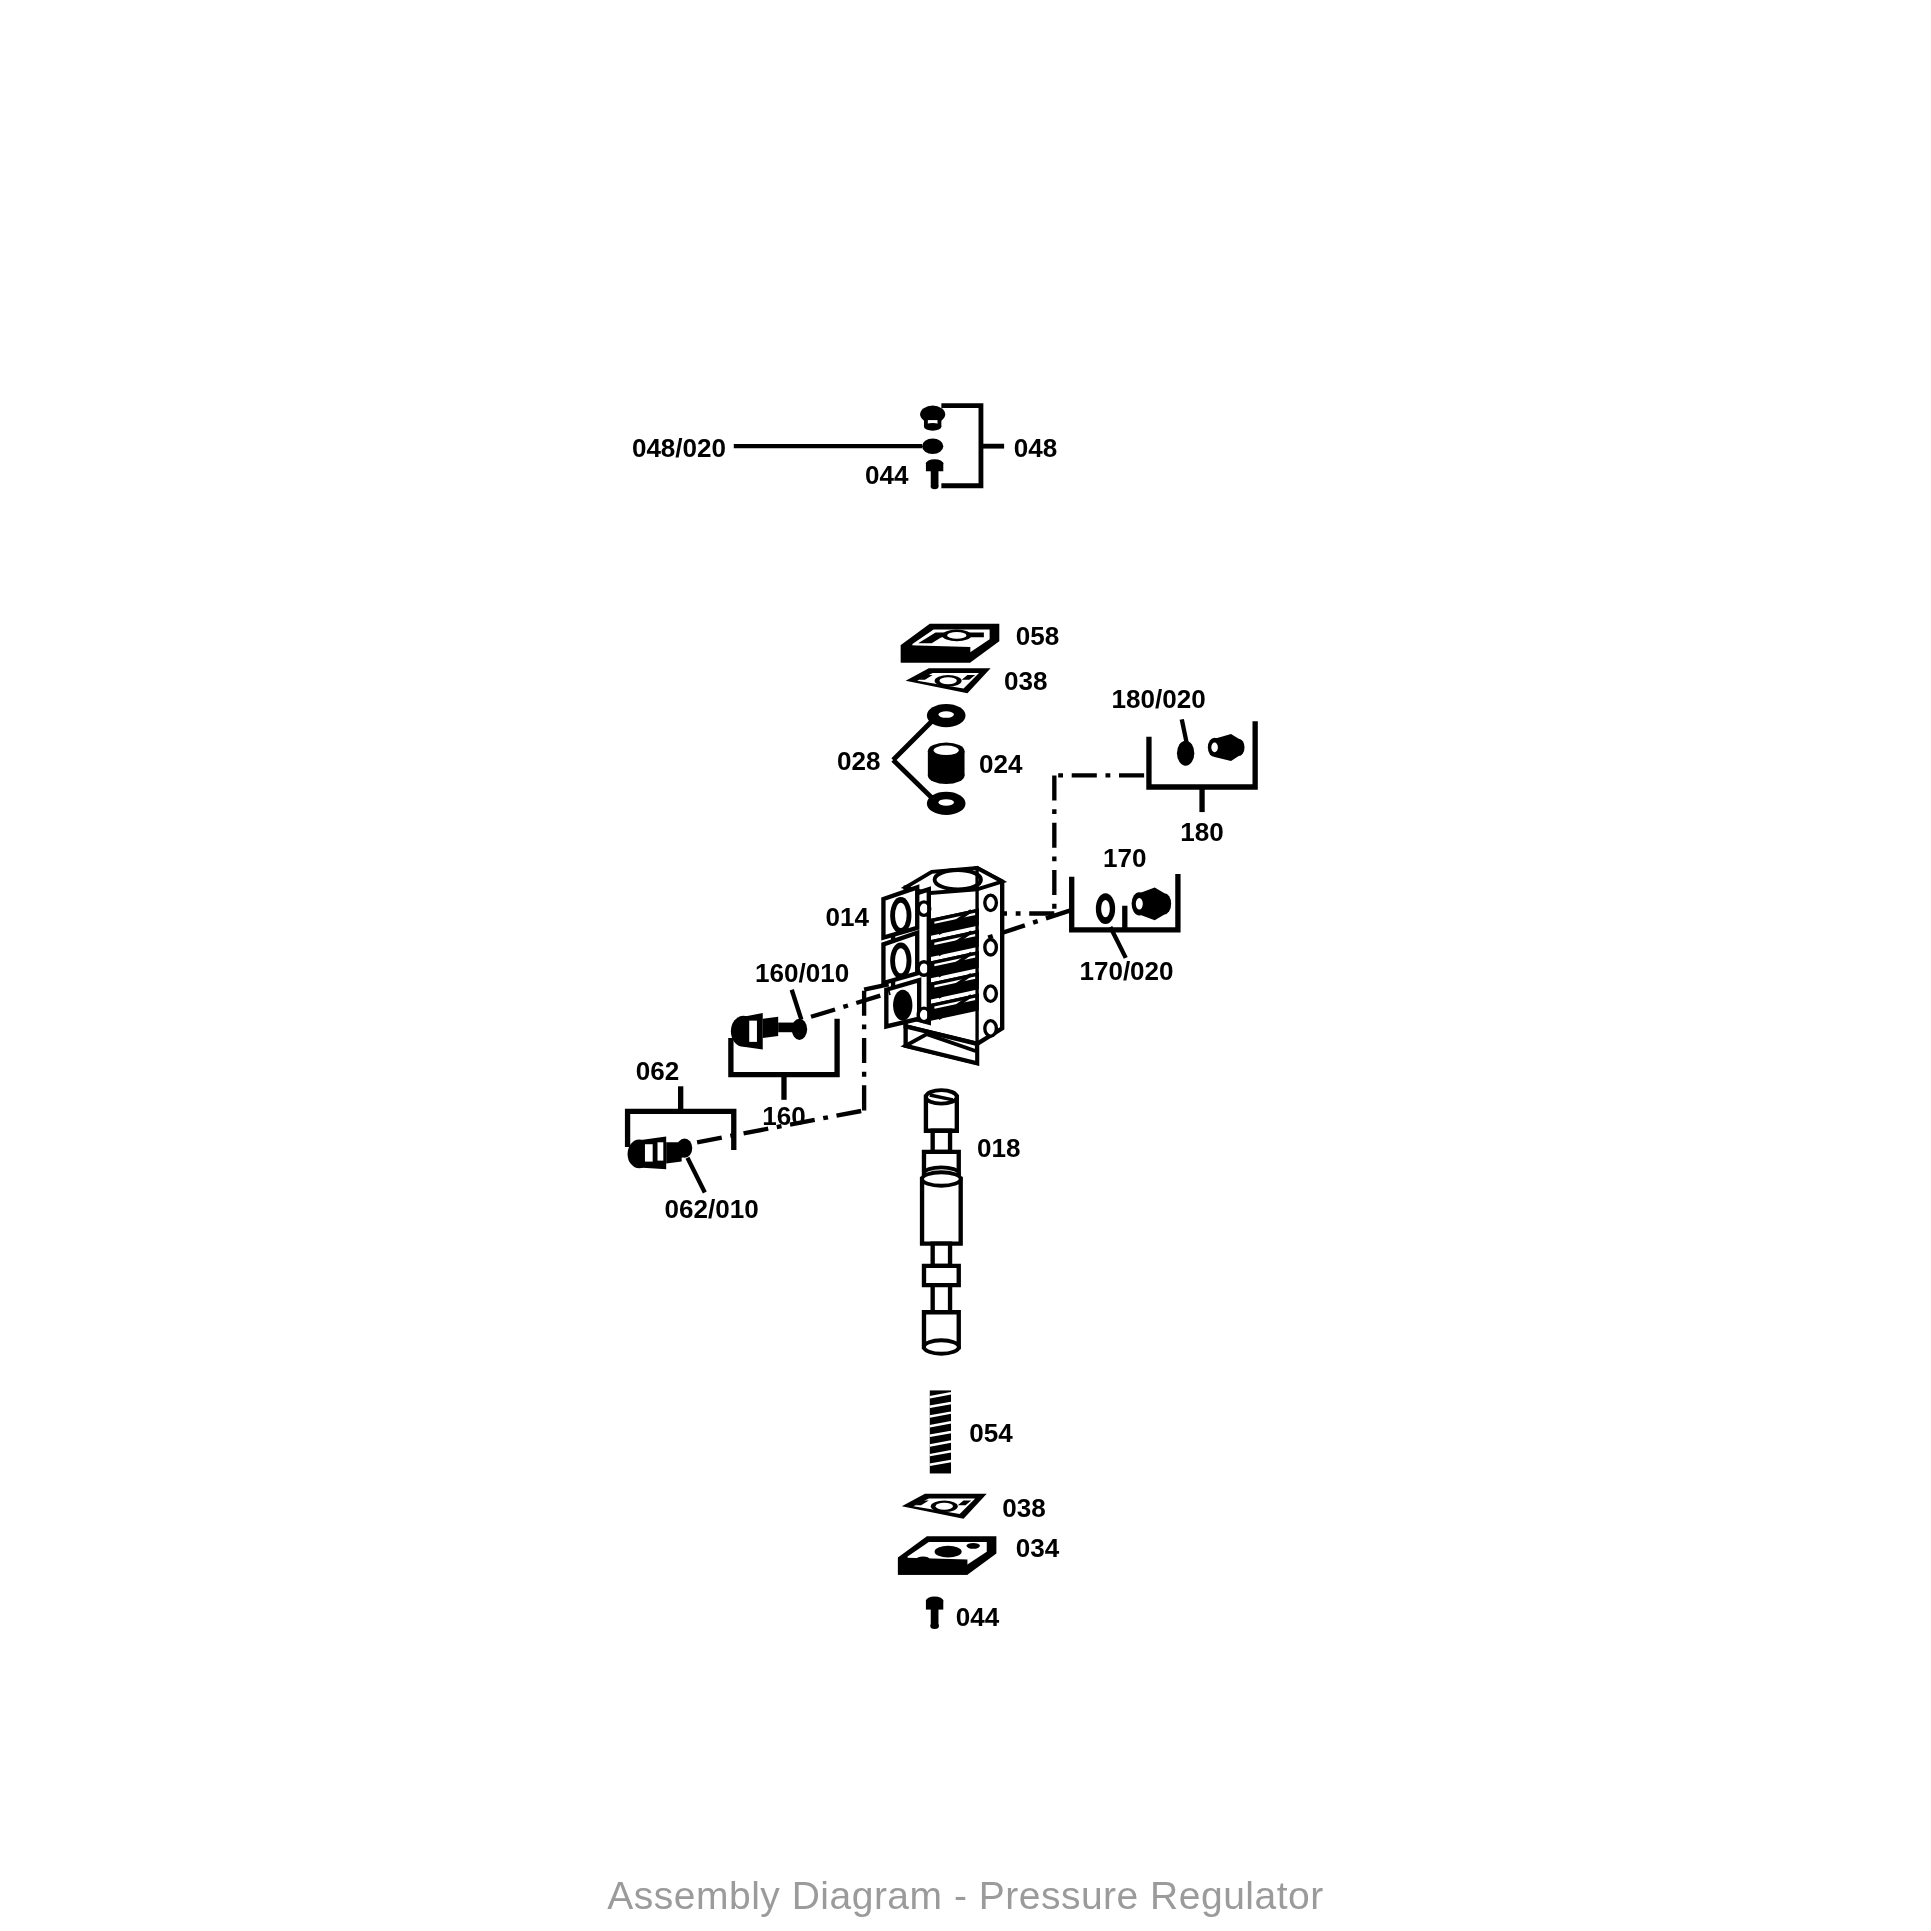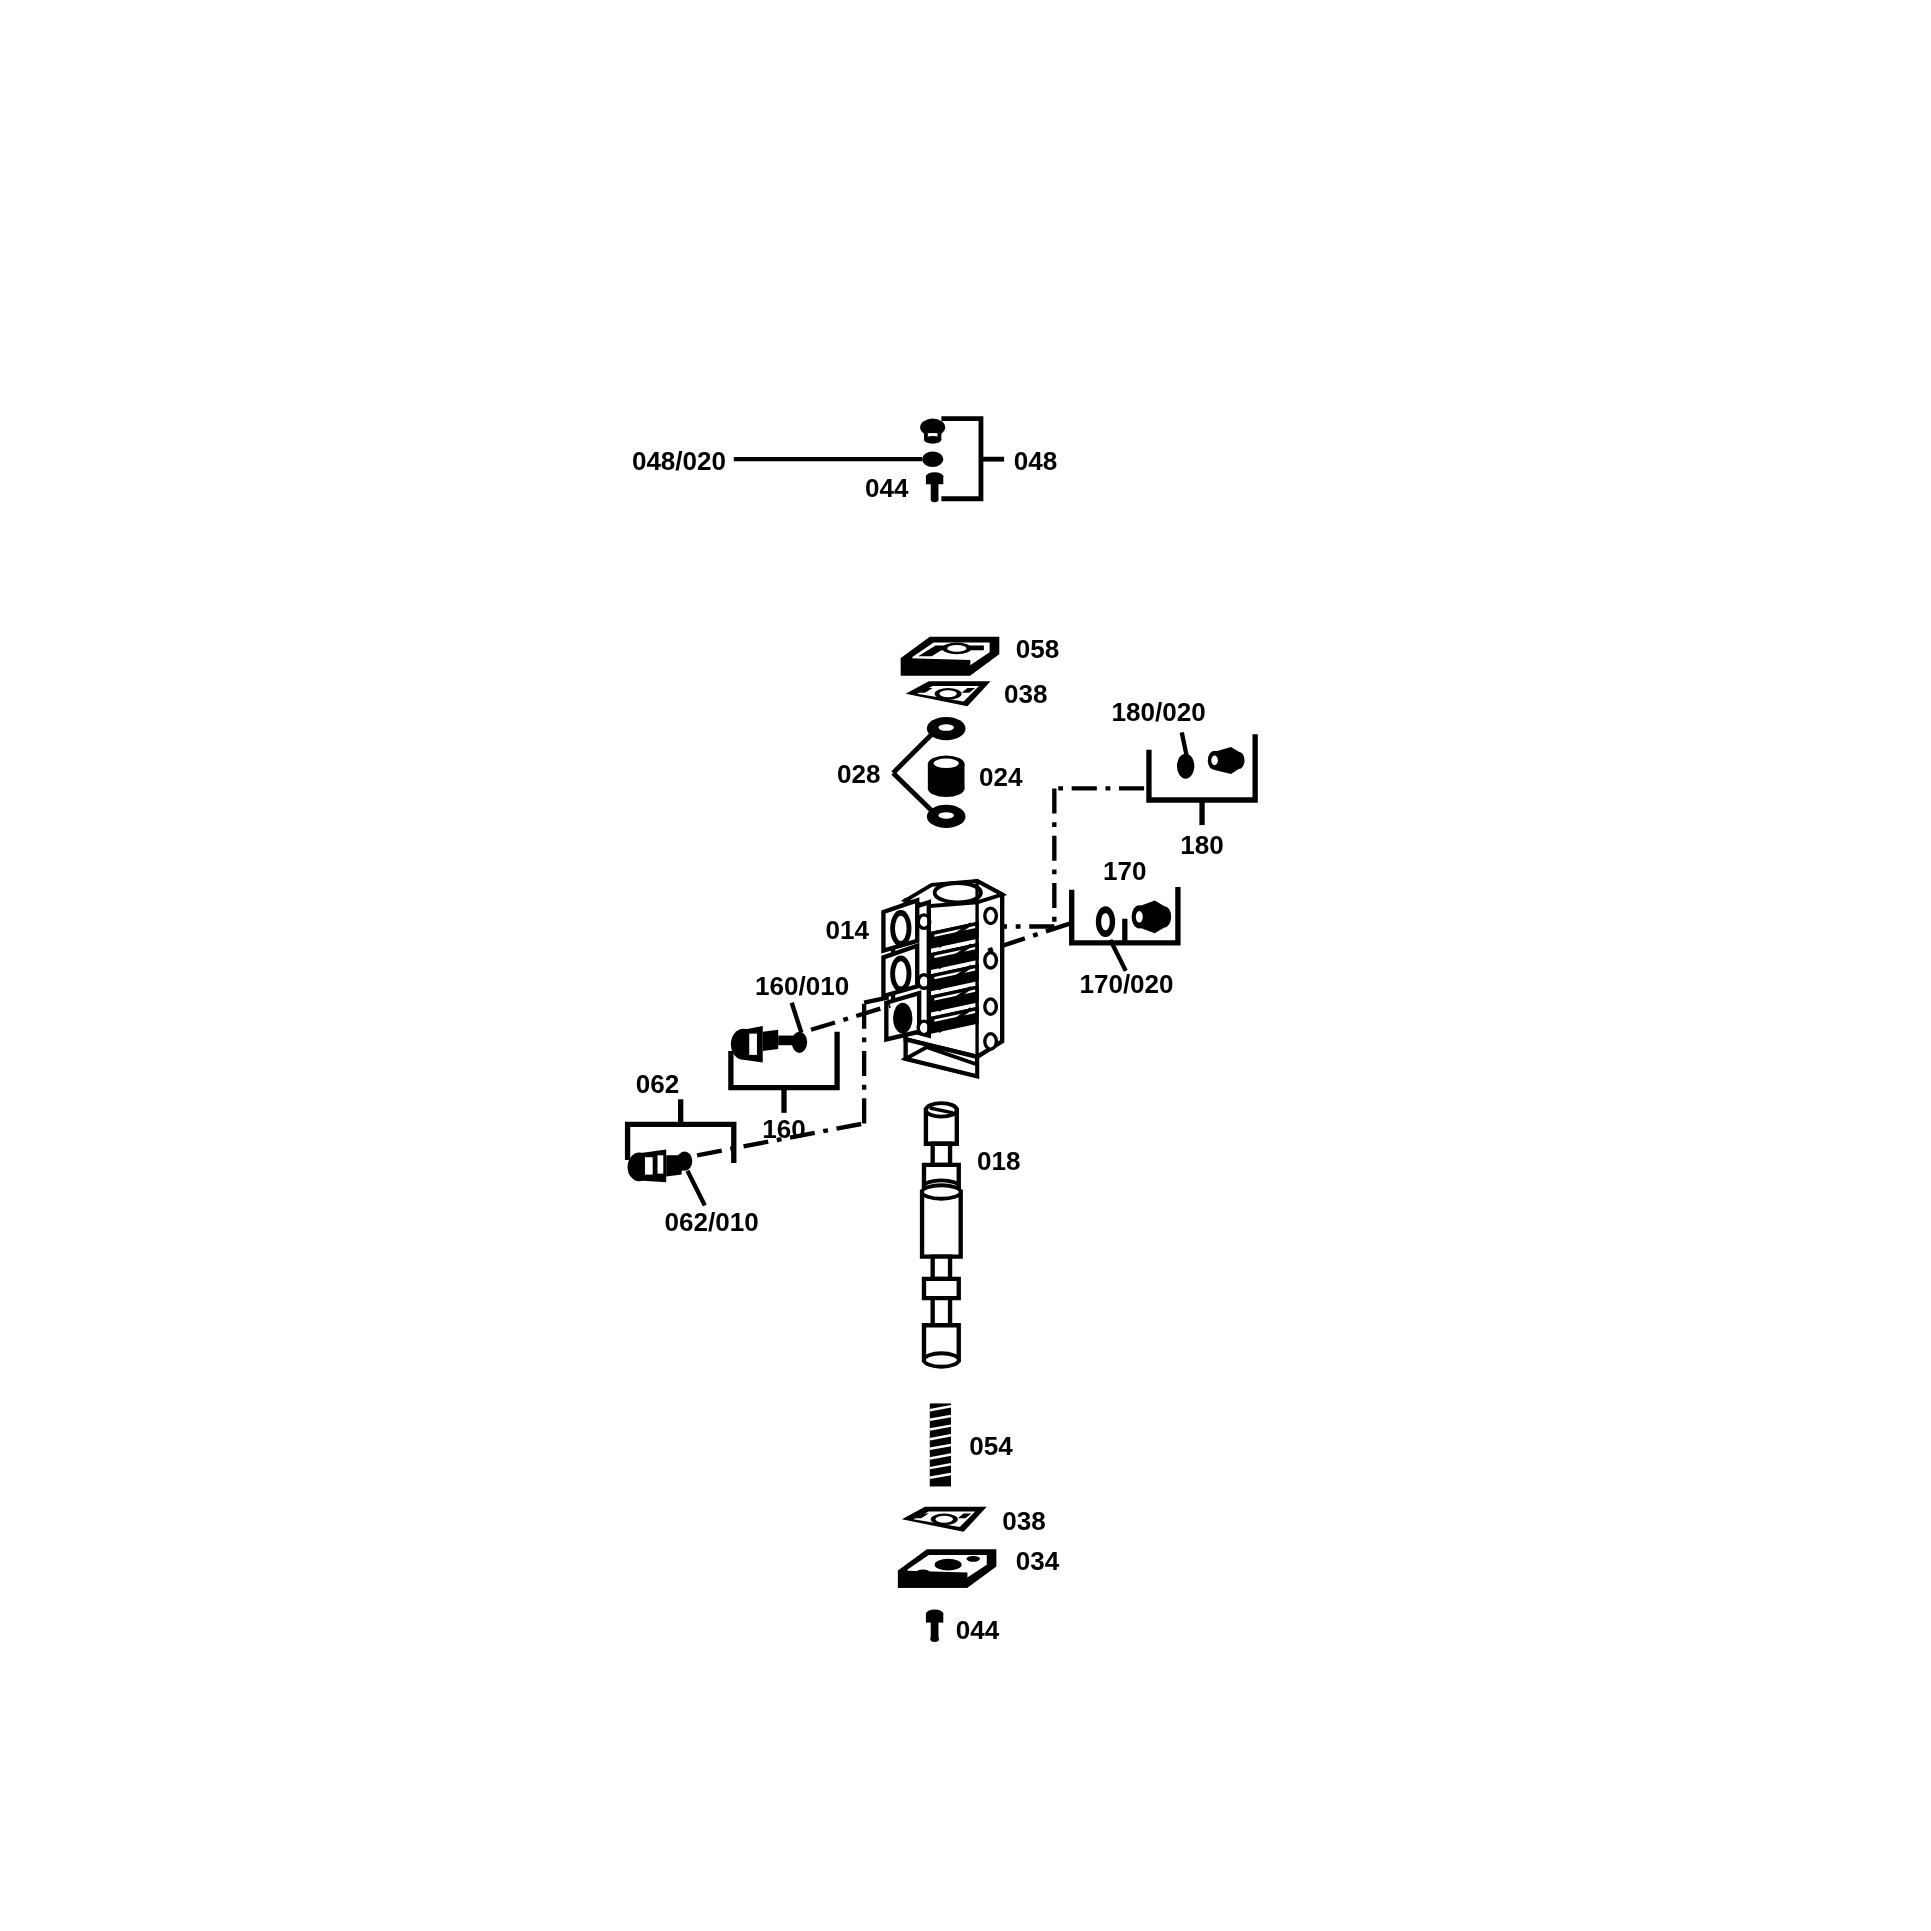"048/020" #stage { top: 16px -> 3px }
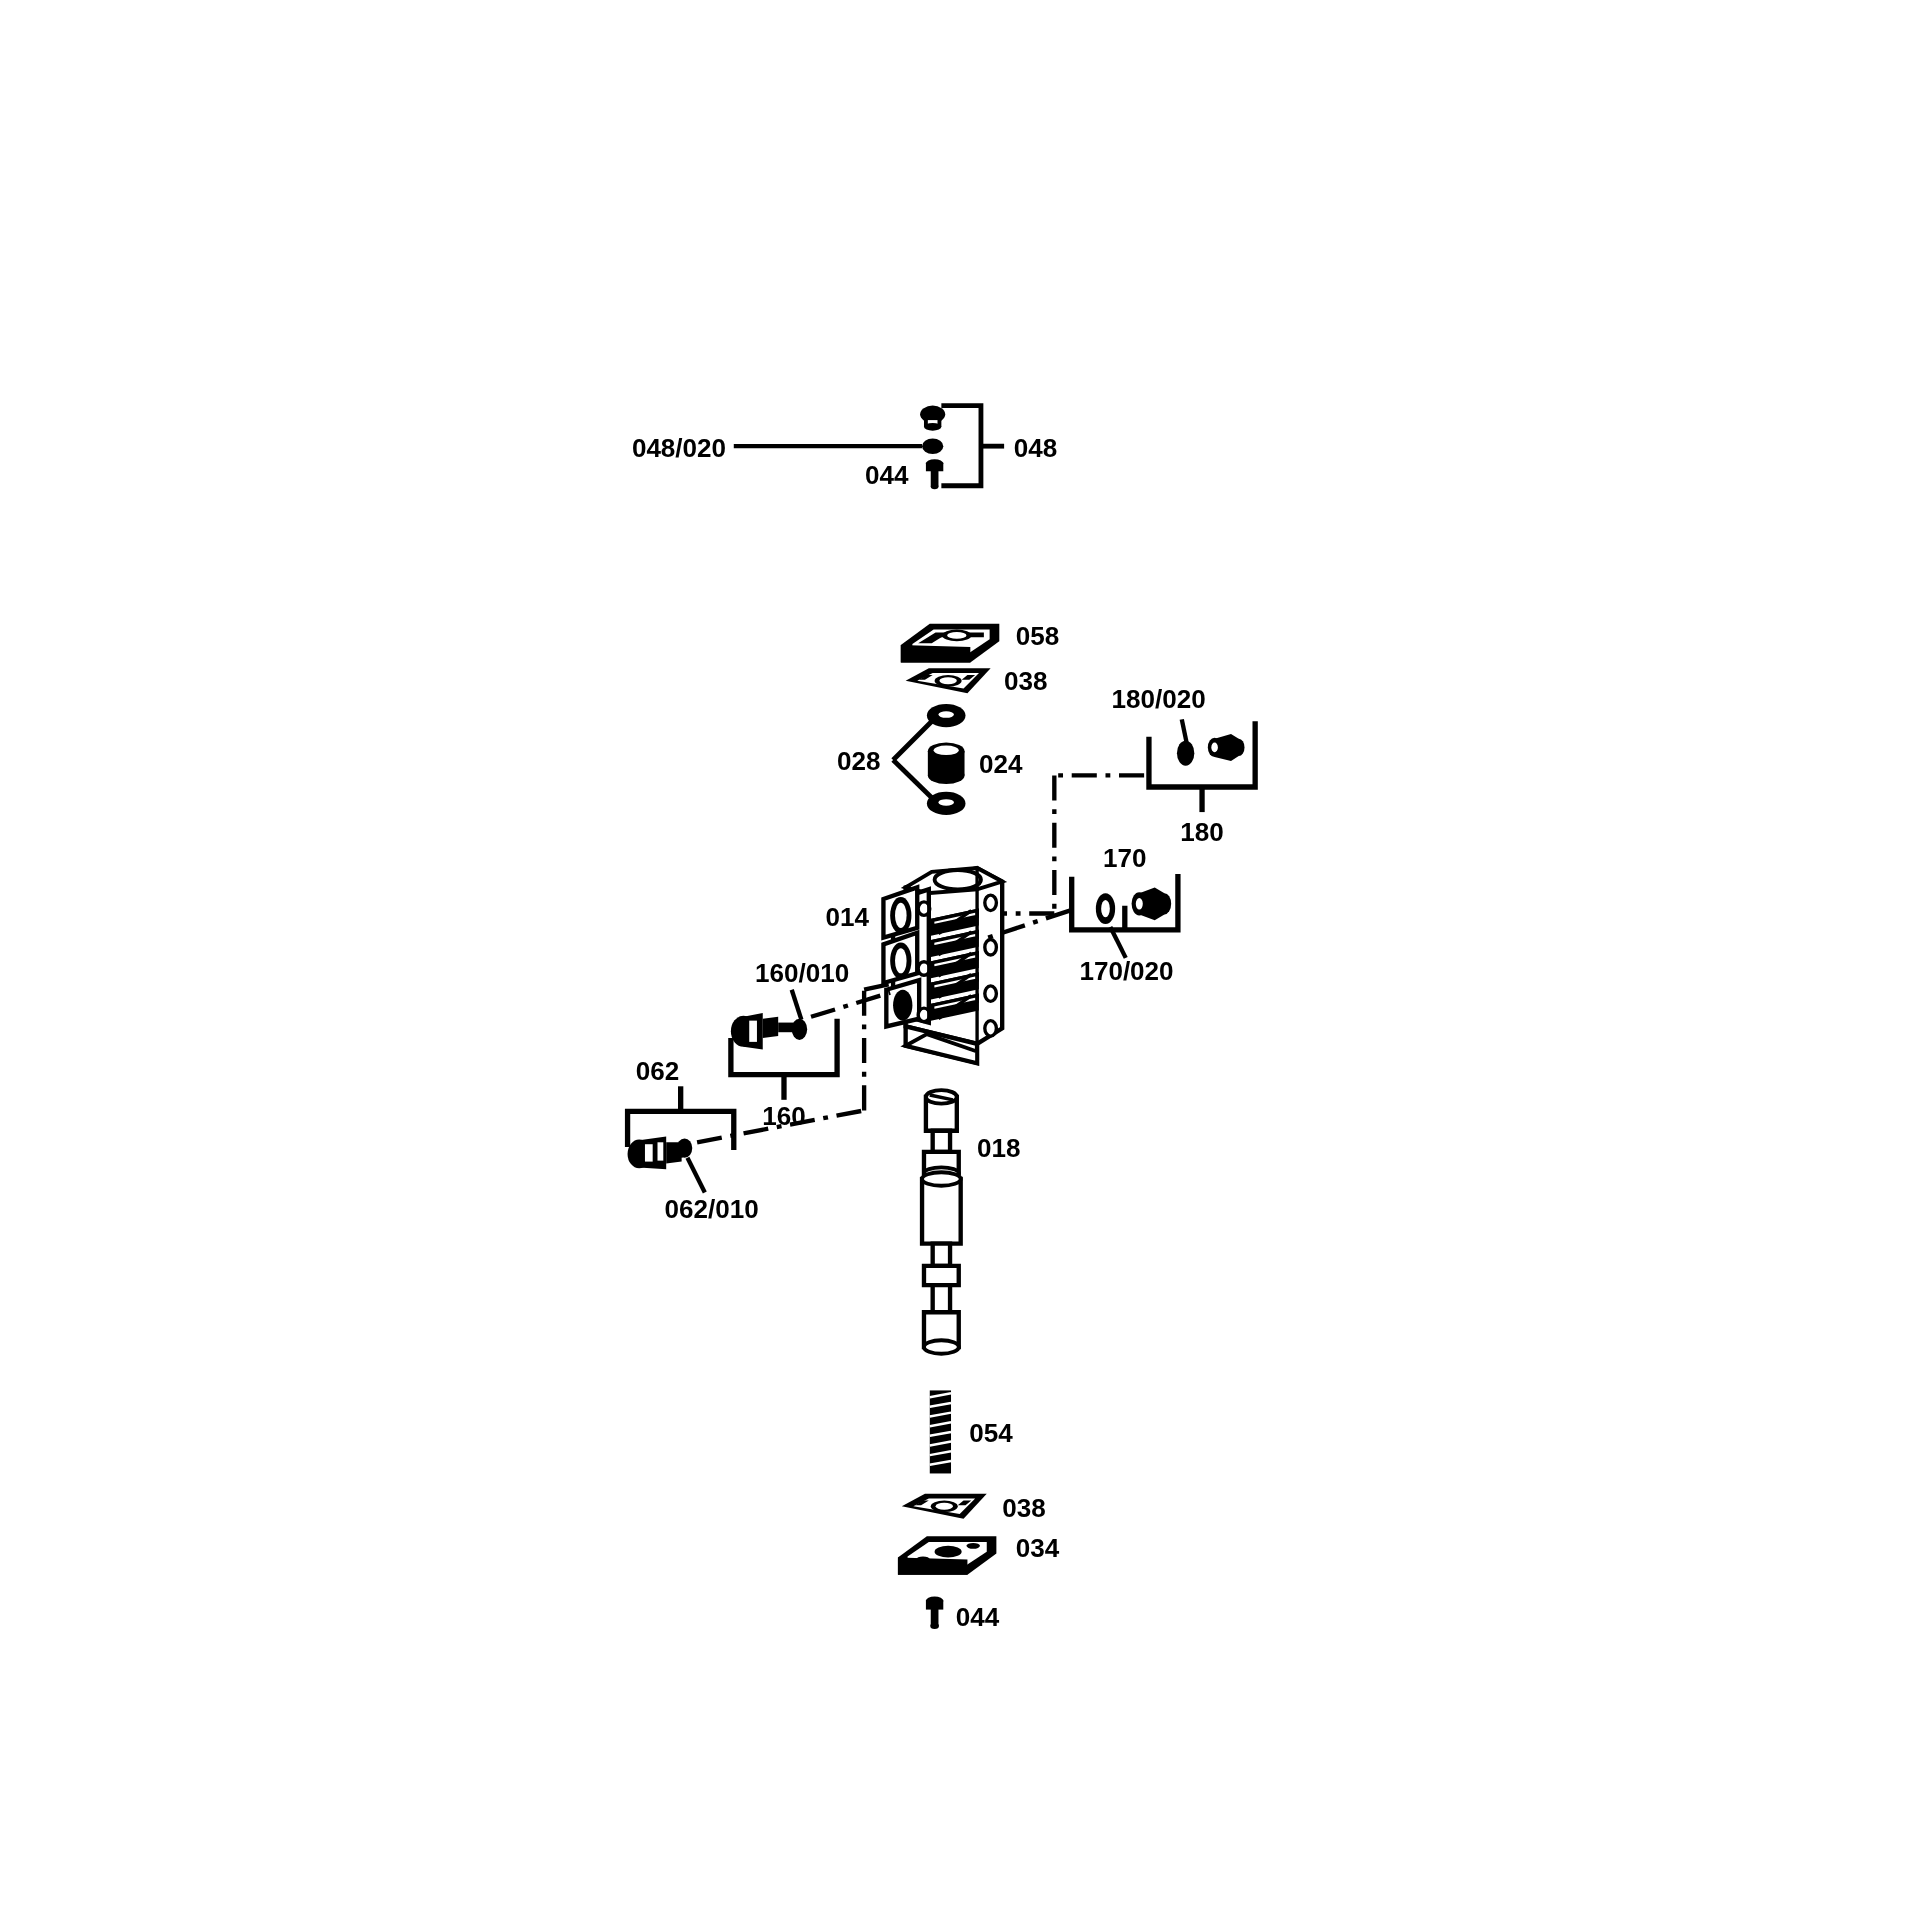"Assembly Diagram - Pressure Regulator" div.cap { html: none -> <div>Assembly Diagram - Pressure Regulator</div> }
